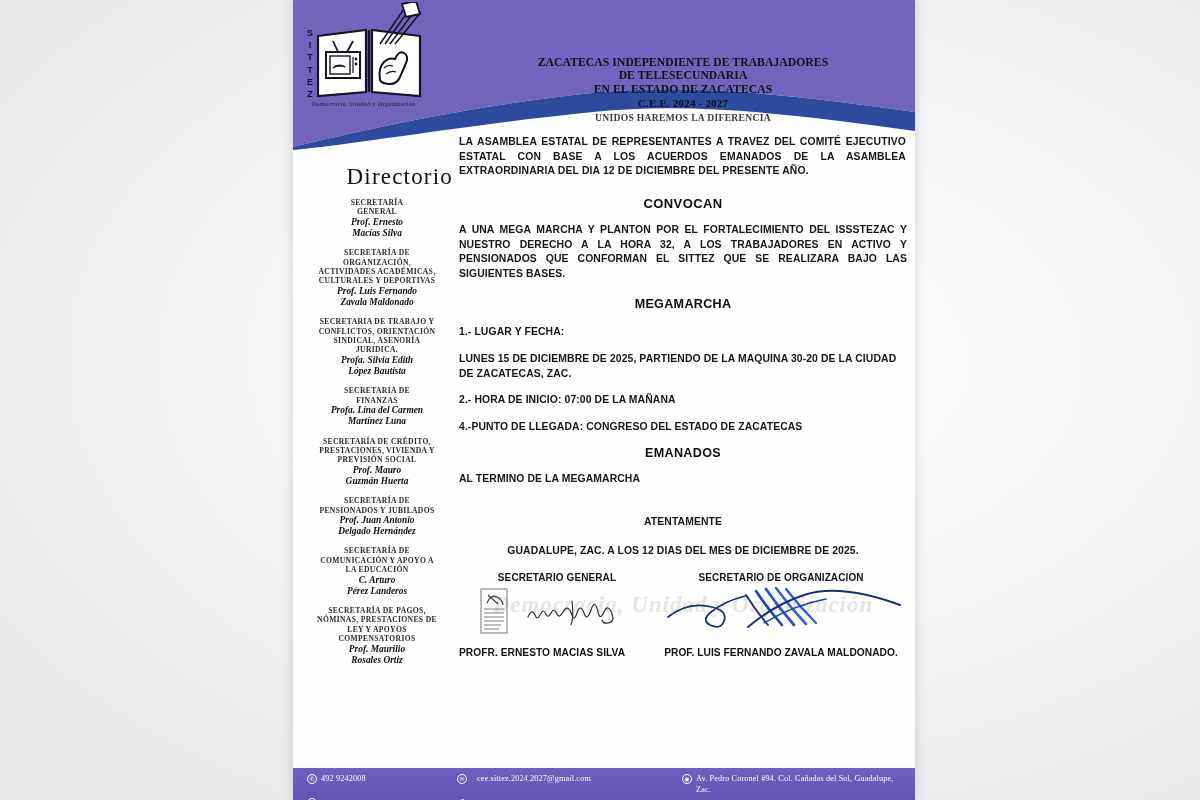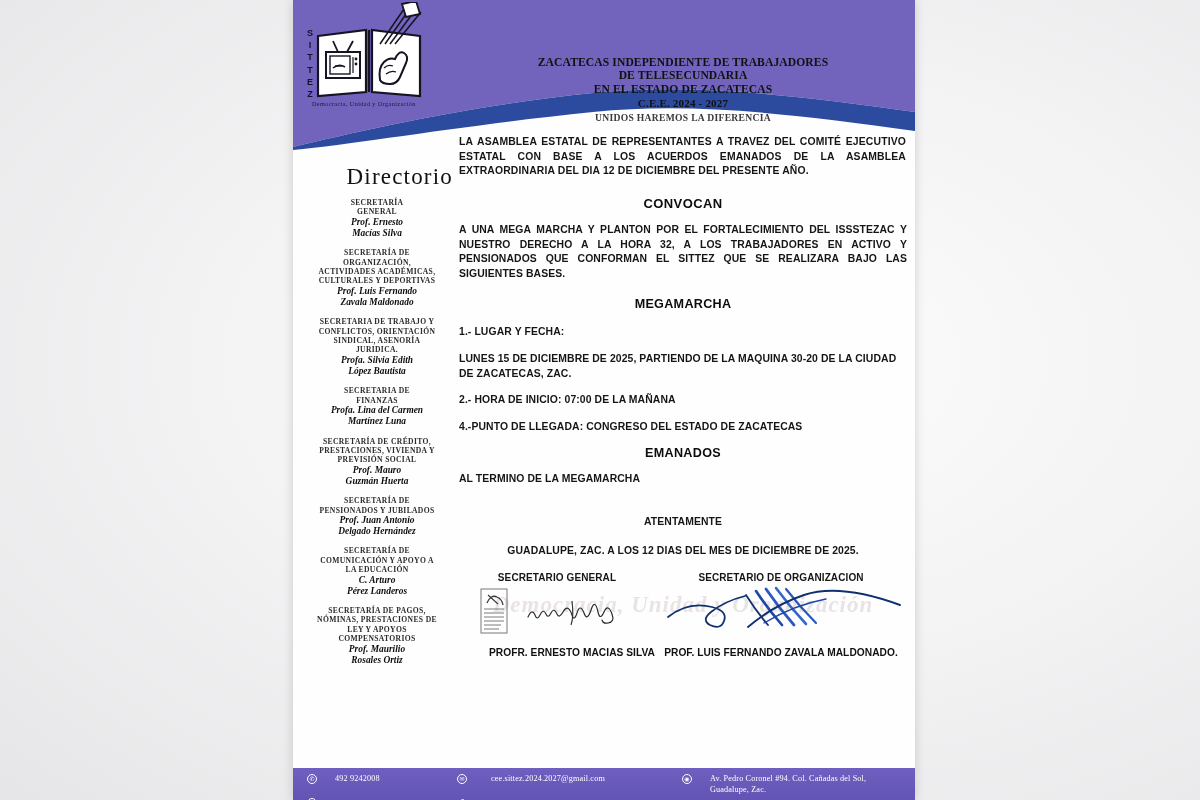"PROFR. ERNESTO MACIAS SILVA" .sig-names .c1 { text-align: right -> left }
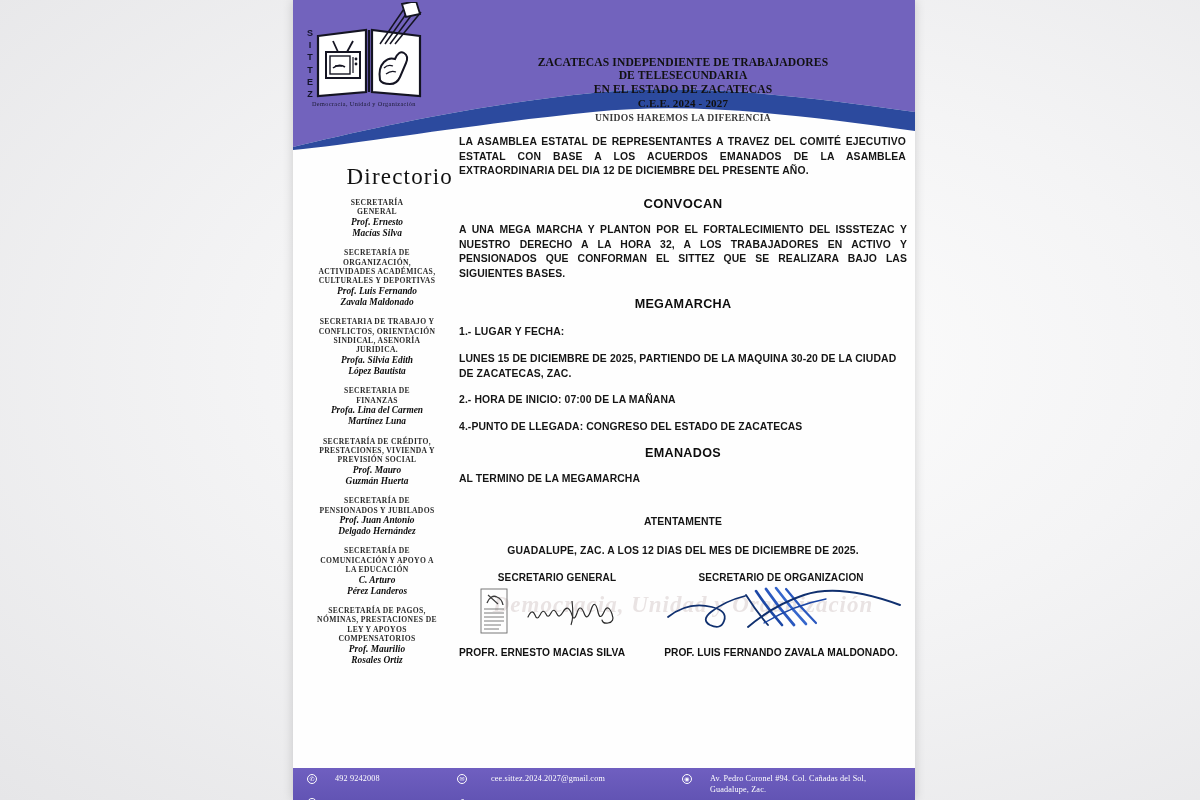"492 9242008" .foot-txt { margin-left: 14px -> none }
